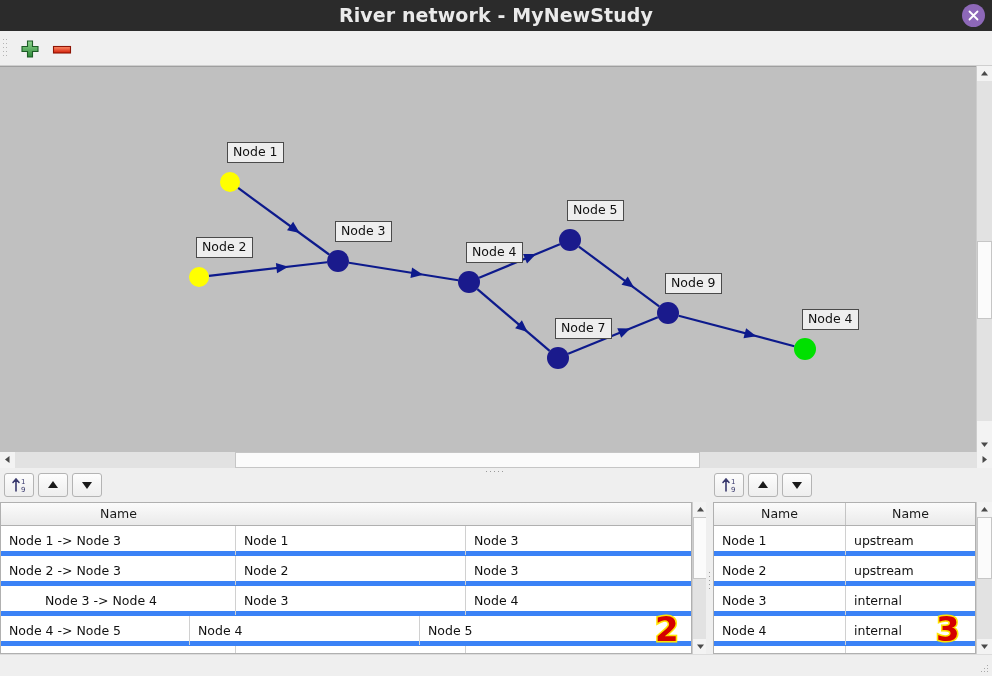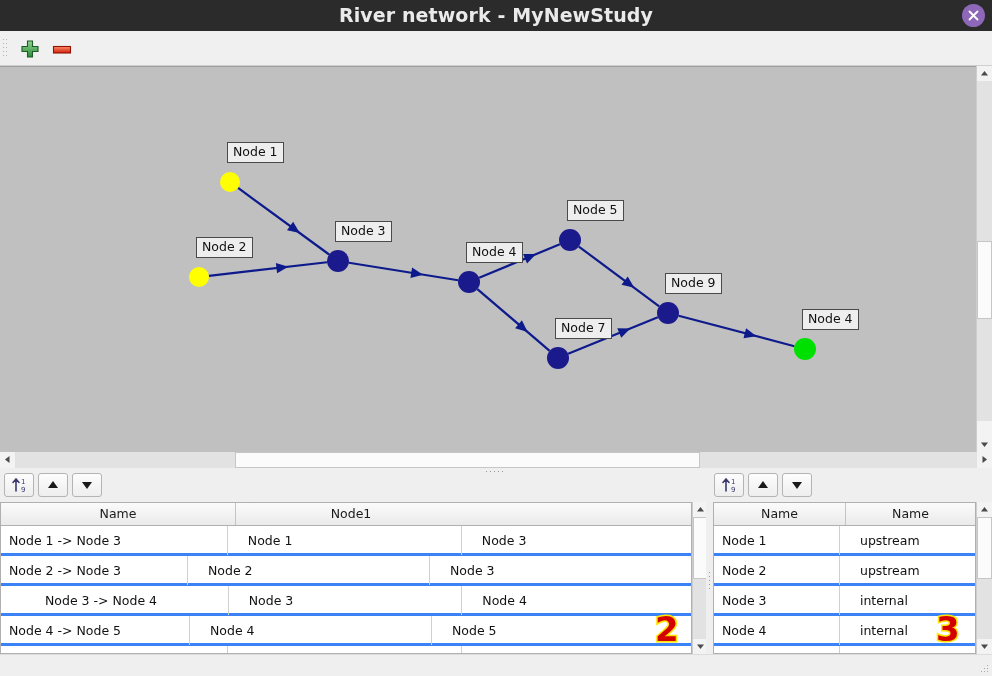"Node1" div.hcell { html: <div>Node1</div> -> none }
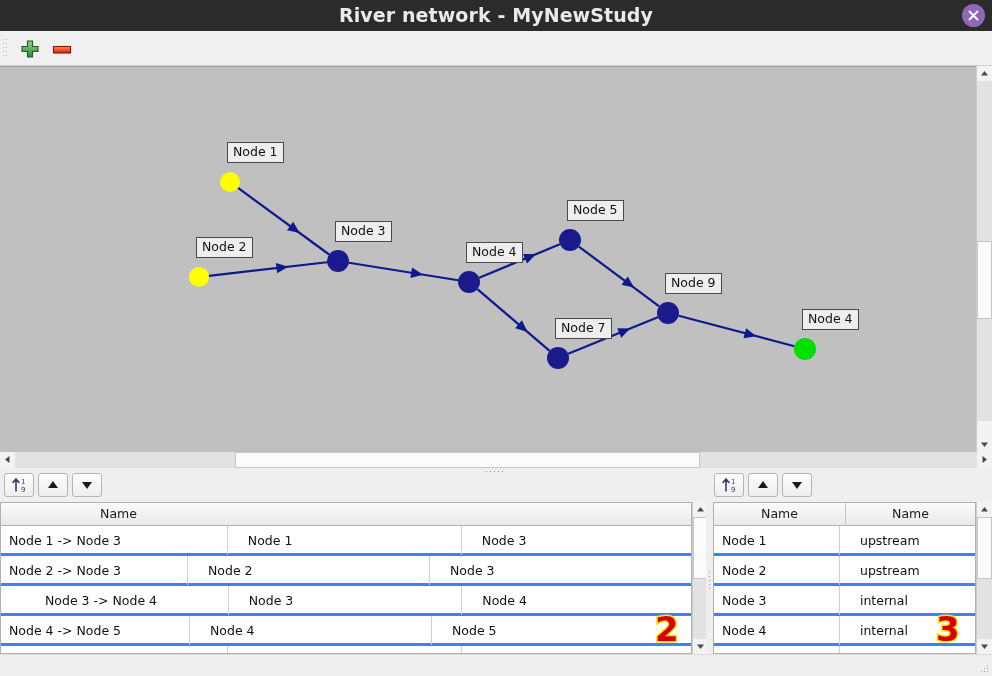"Node 1 -> Node 3" .grow { border-bottom: 3px solid #3b82f6 -> 5px solid #3b82f6; gap: 12px -> none }
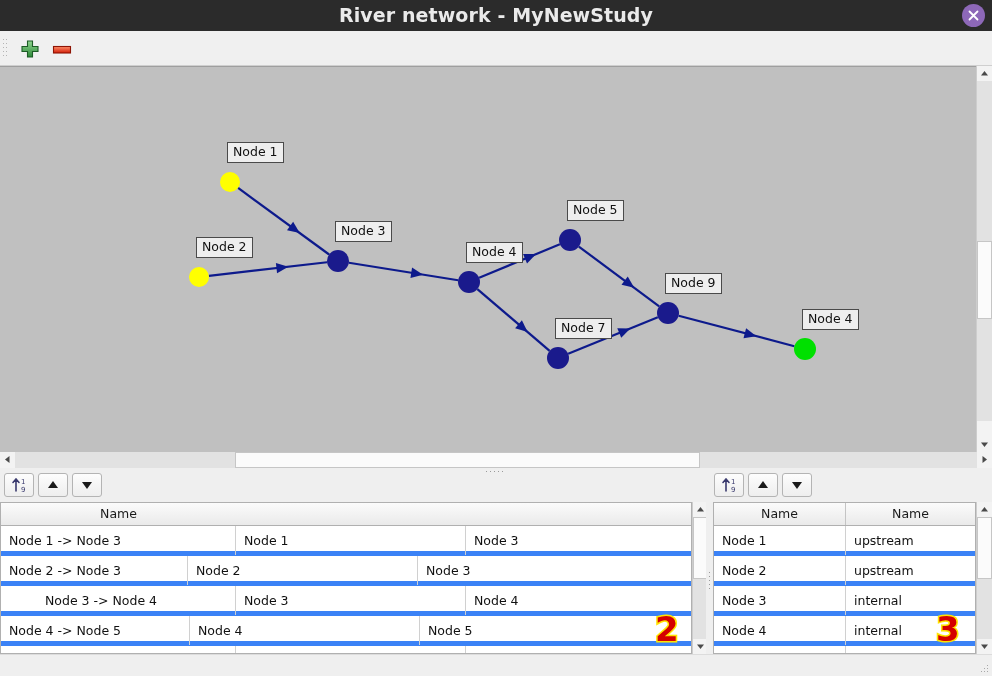"Node 2 -> Node 3" div.cell { width: 187px -> 235px }
